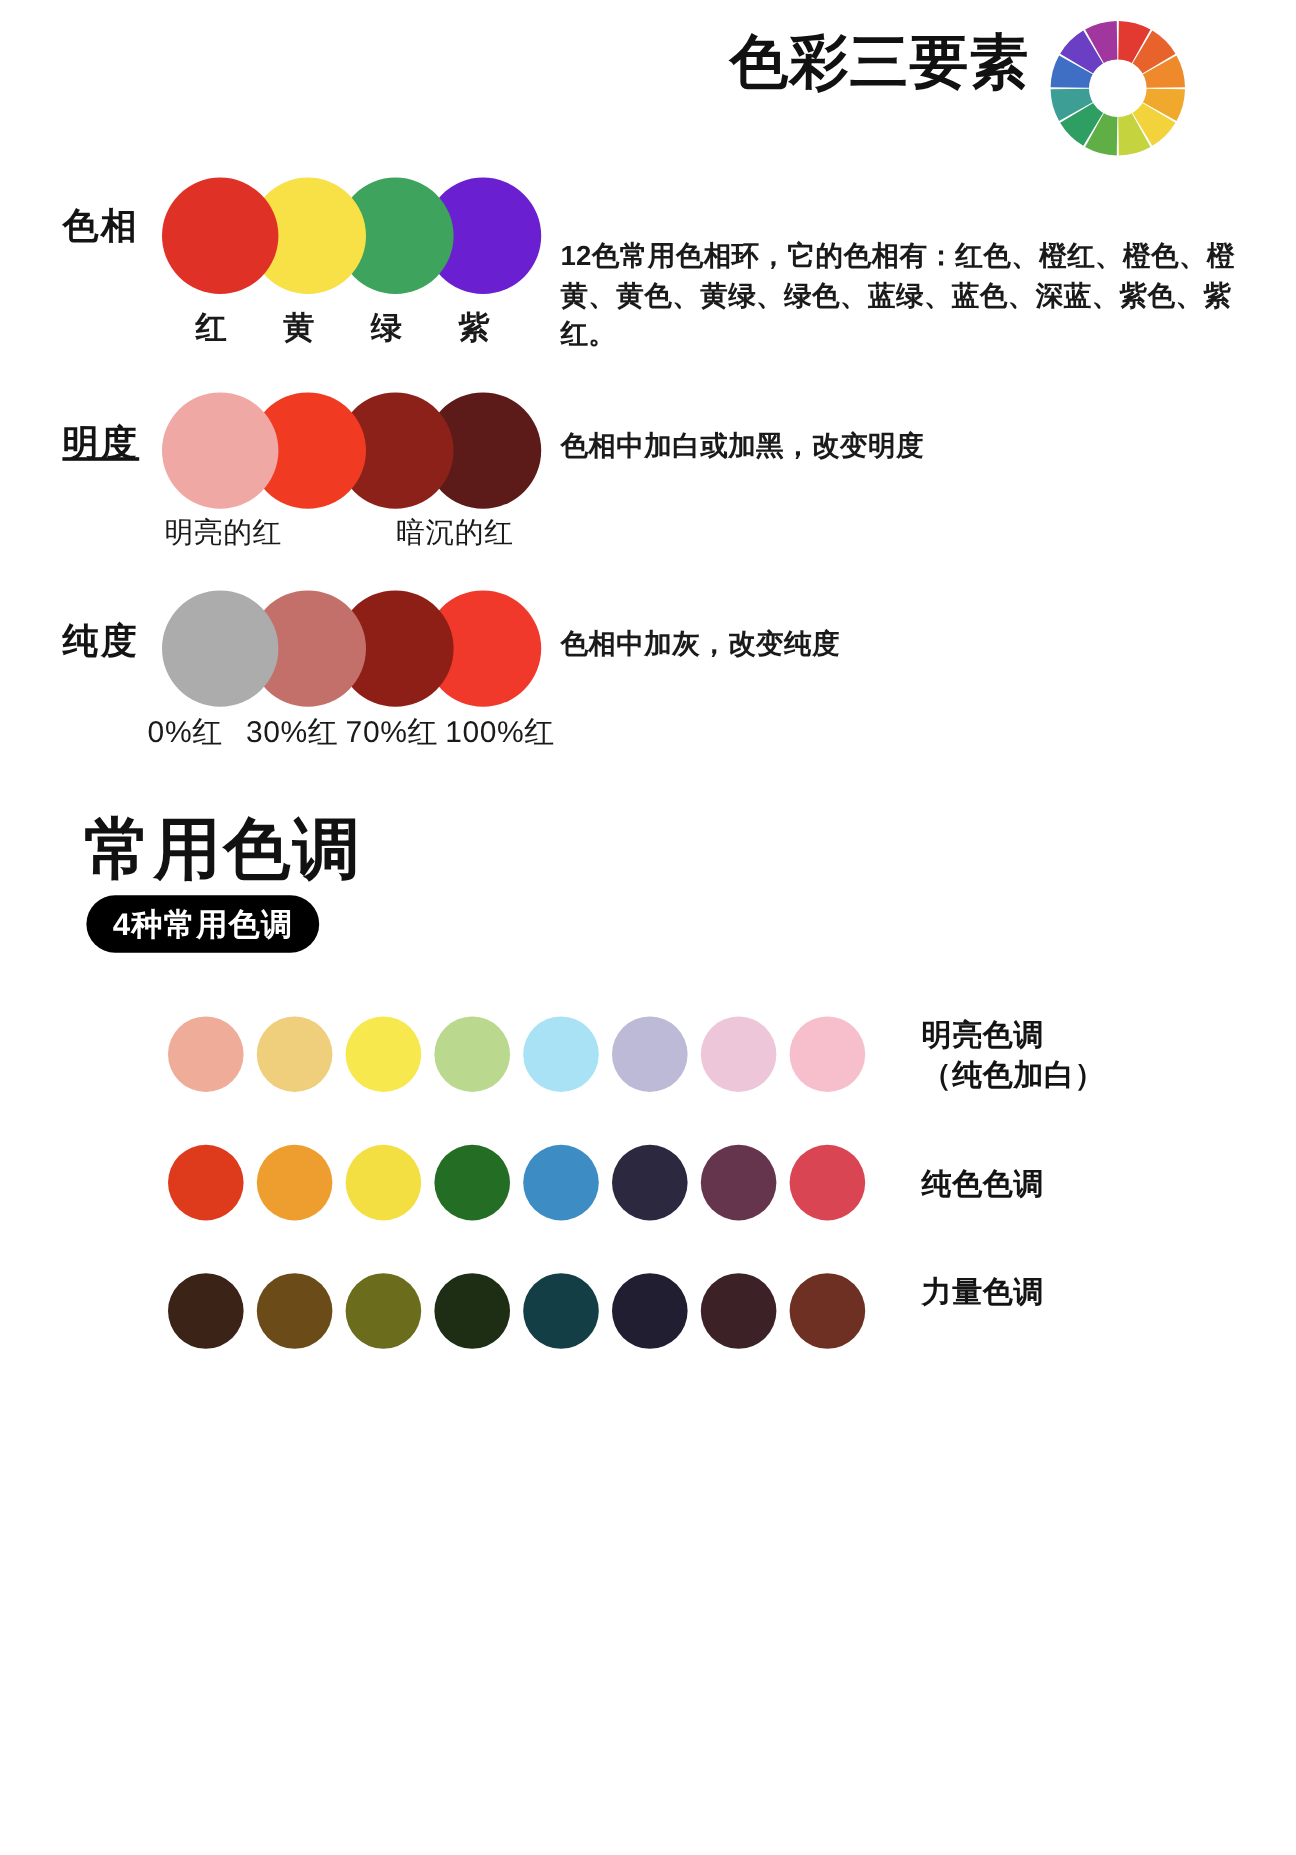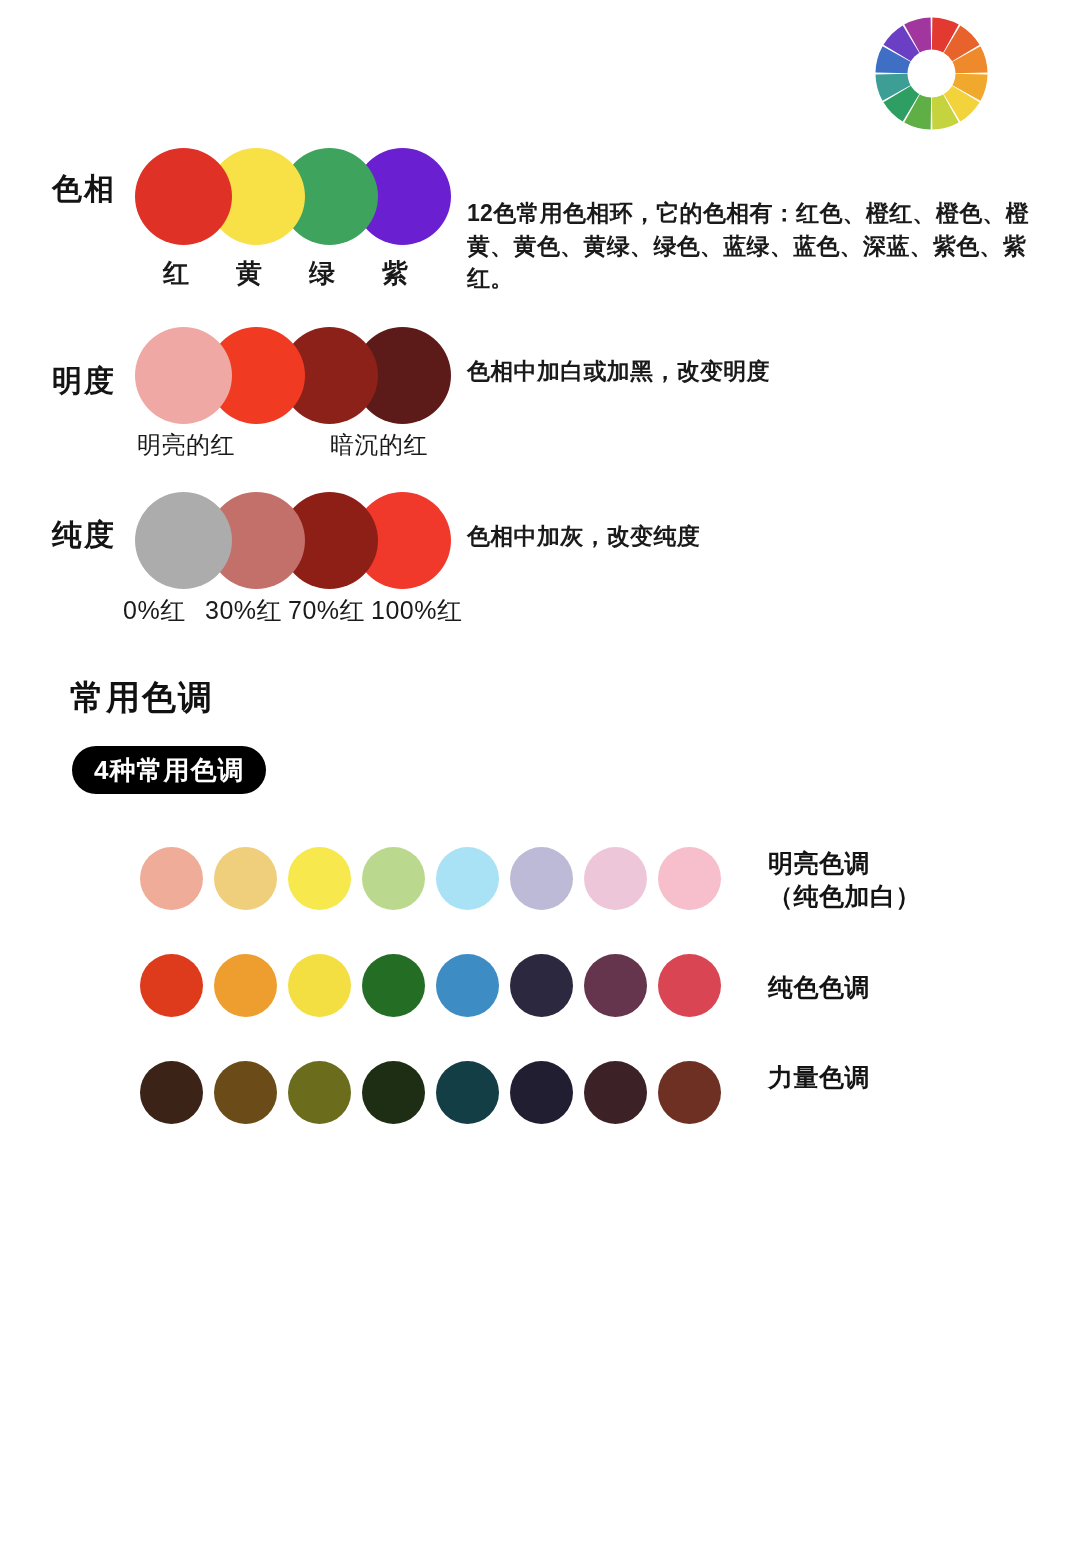"色彩三要素" div.header-title { html: none -> <div>色彩三要素</div> }
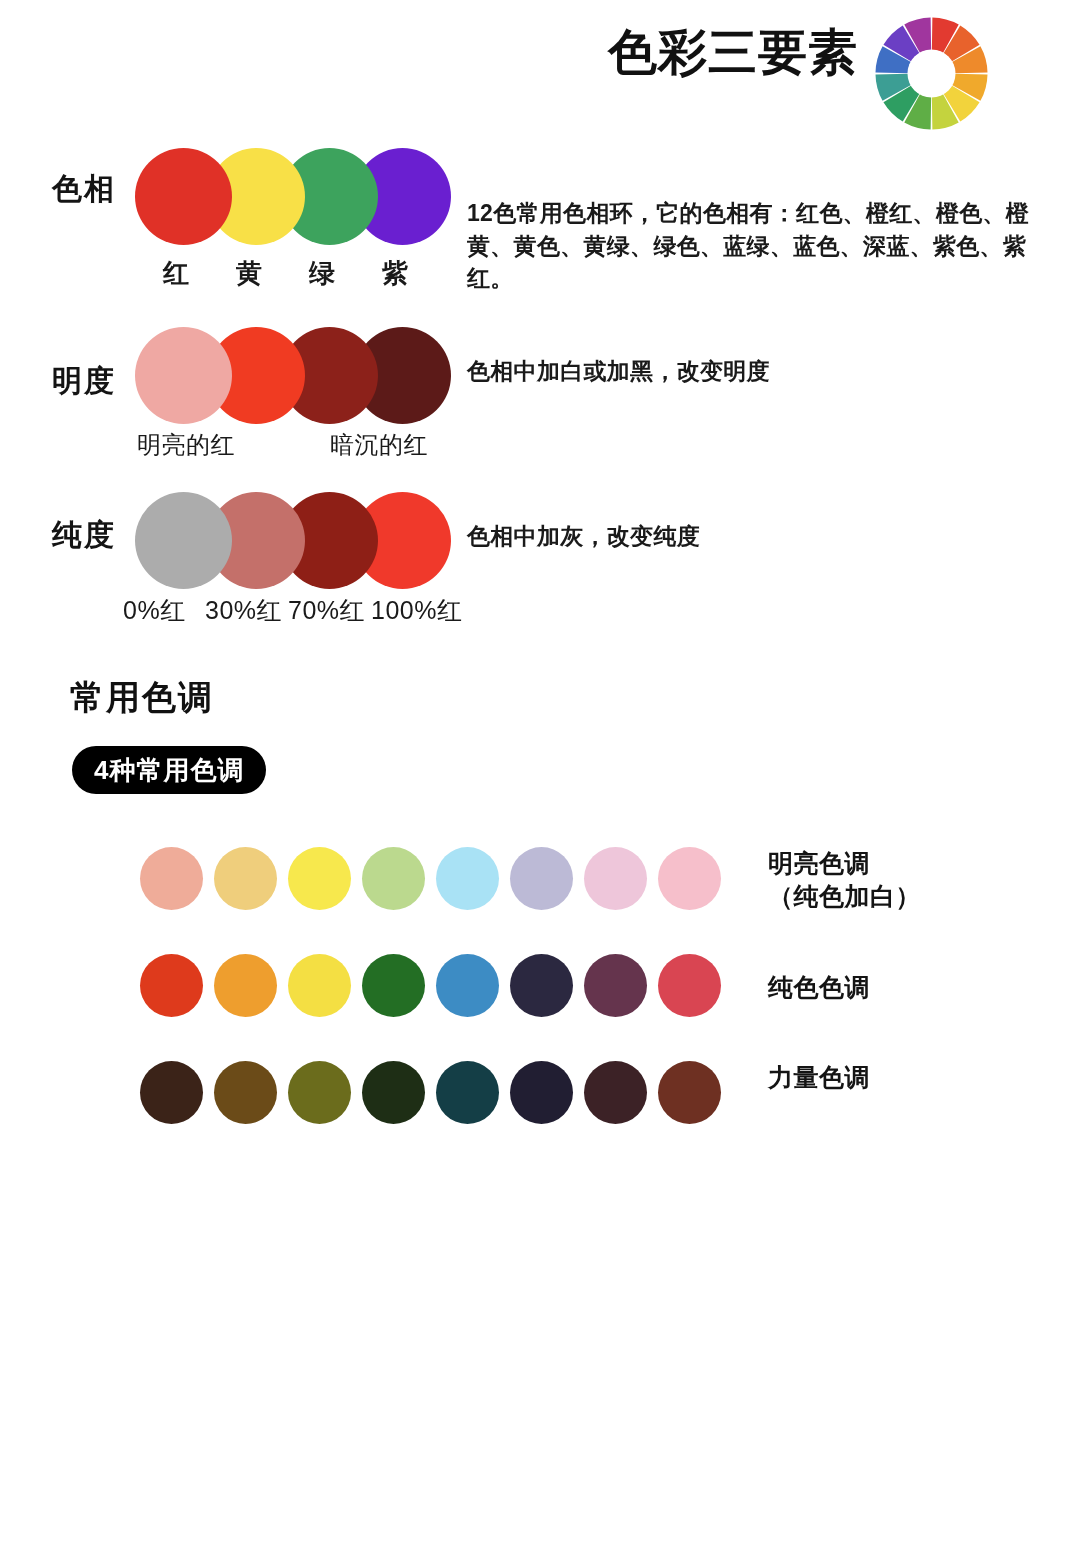"明度" .attr-row.r2 .attr-label { text-decoration: none -> underline; top: 61px -> 50px }
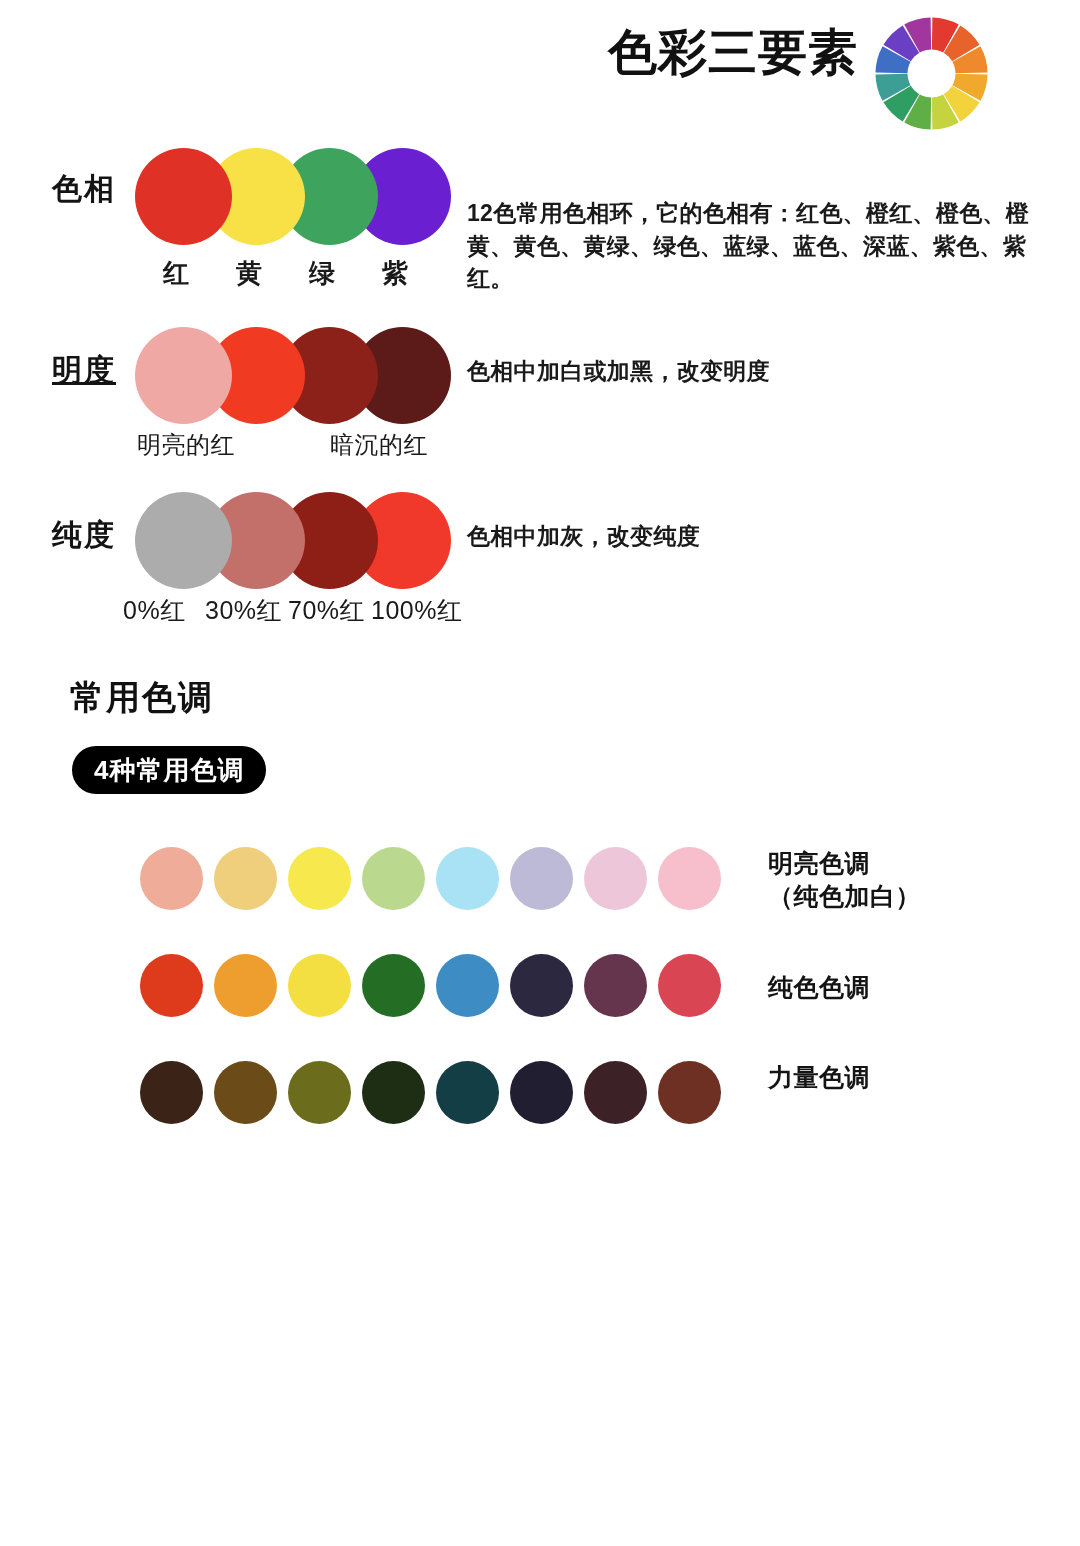"常用色调" .tones-title { font-size: 34px -> 56px }
